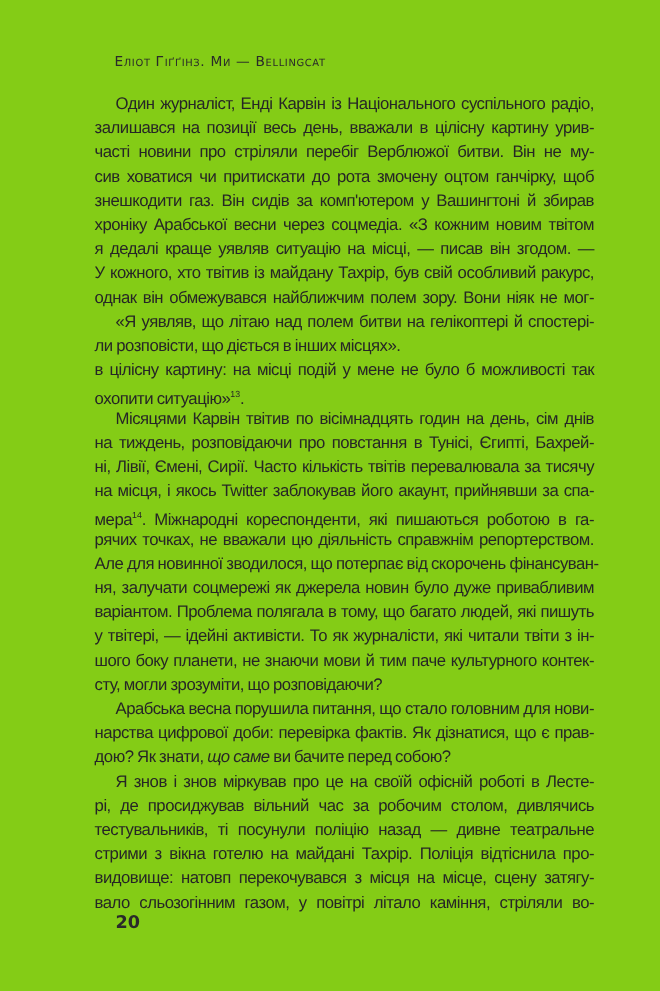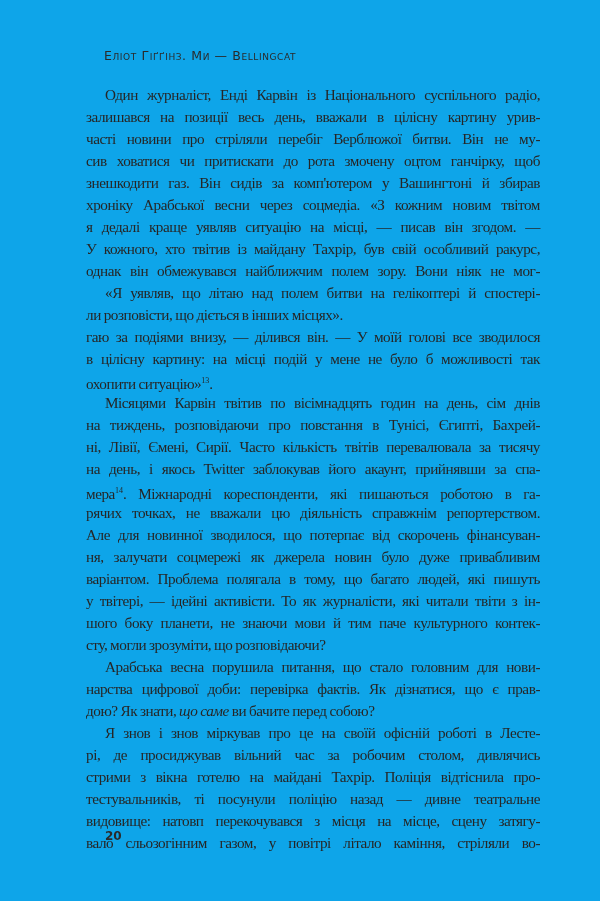"Еліот Гіґґінз. Ми — Bellingcat" .page { background: #0ea5e9 -> #84cc16 }
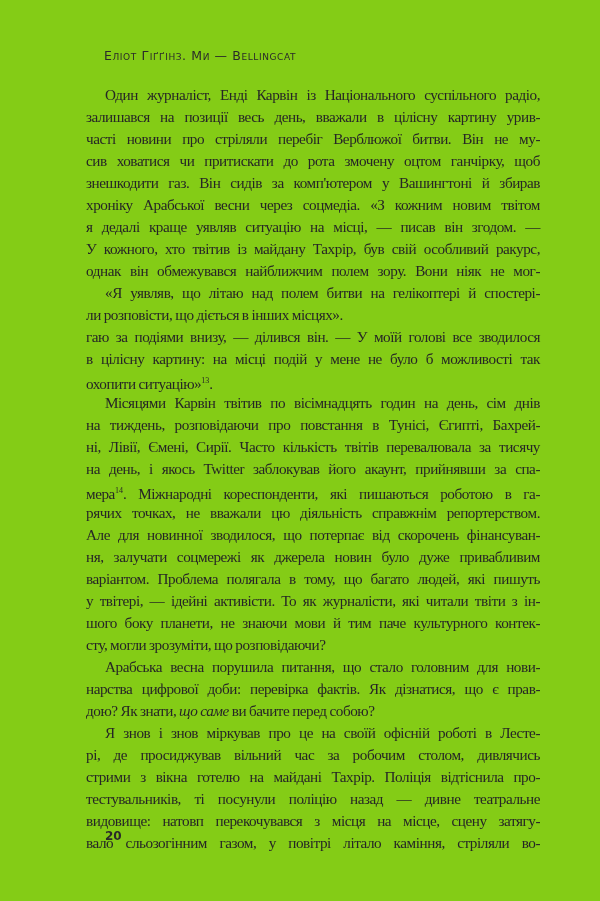"Один журналіст, Енді Карвін із" .body-text { font-family: Liberation Serif, serif -> Liberation Sans, sans-serif }
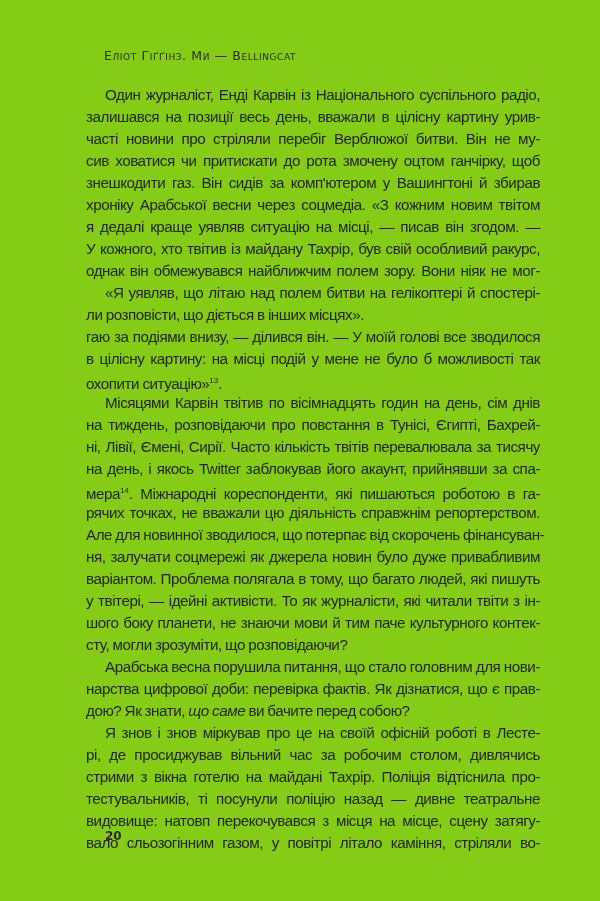"гаю за подіями внизу, —" span.line { html: <span>гаю за подіями внизу, — ділився він. — У моїй голові все зводилося</span> -> none }
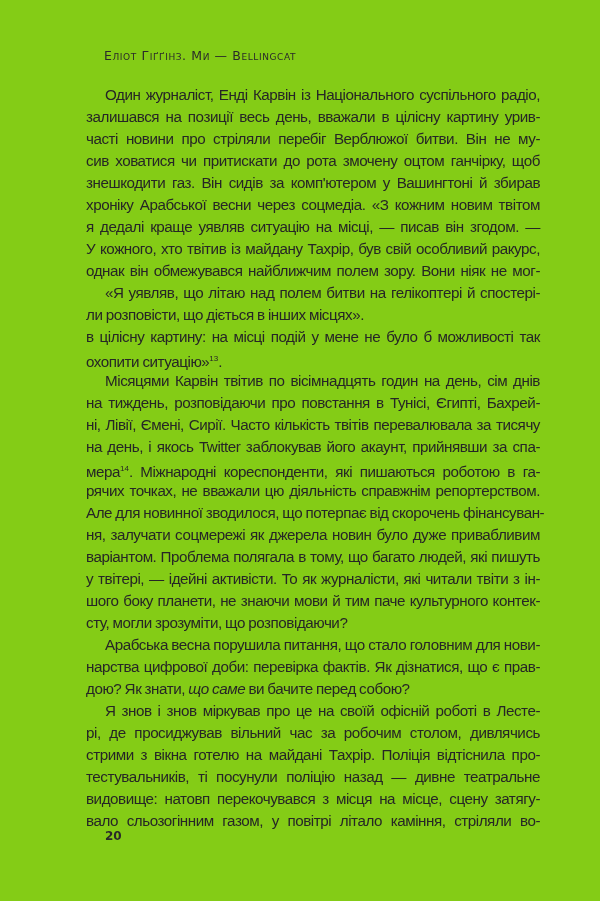"на день, і якось Twitter" span.line { text: день -> місця }
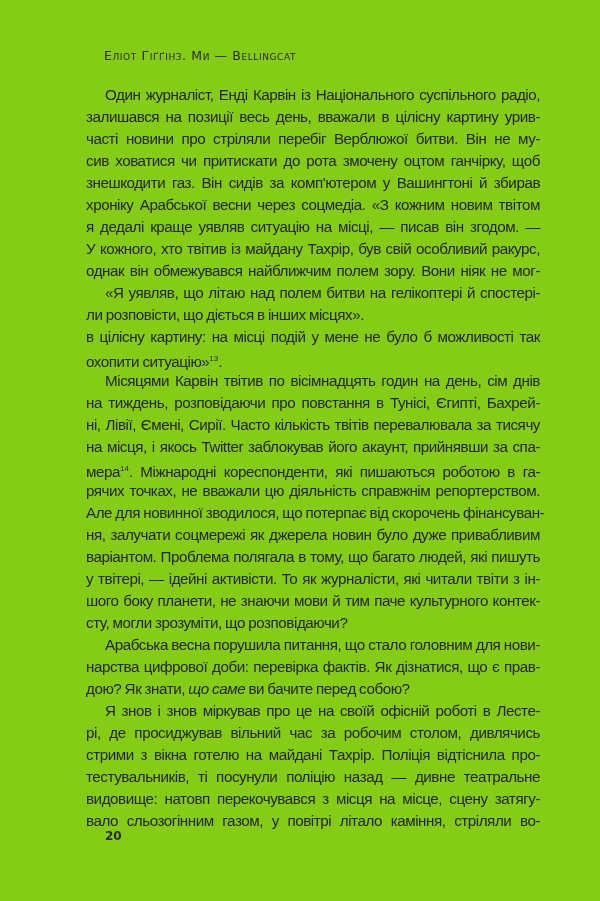"стрими з вікна готелю на" span.line { order: before "тестувальників, ті посунули поліцію" -> after "тестувальників, ті посунули поліцію" }
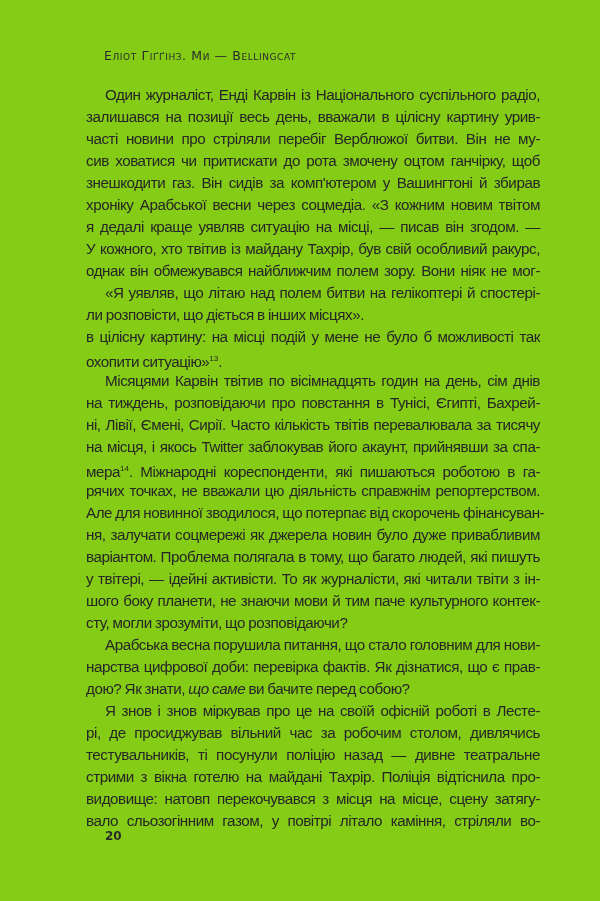"20" .page-number { font-size: 12px -> 16px }
